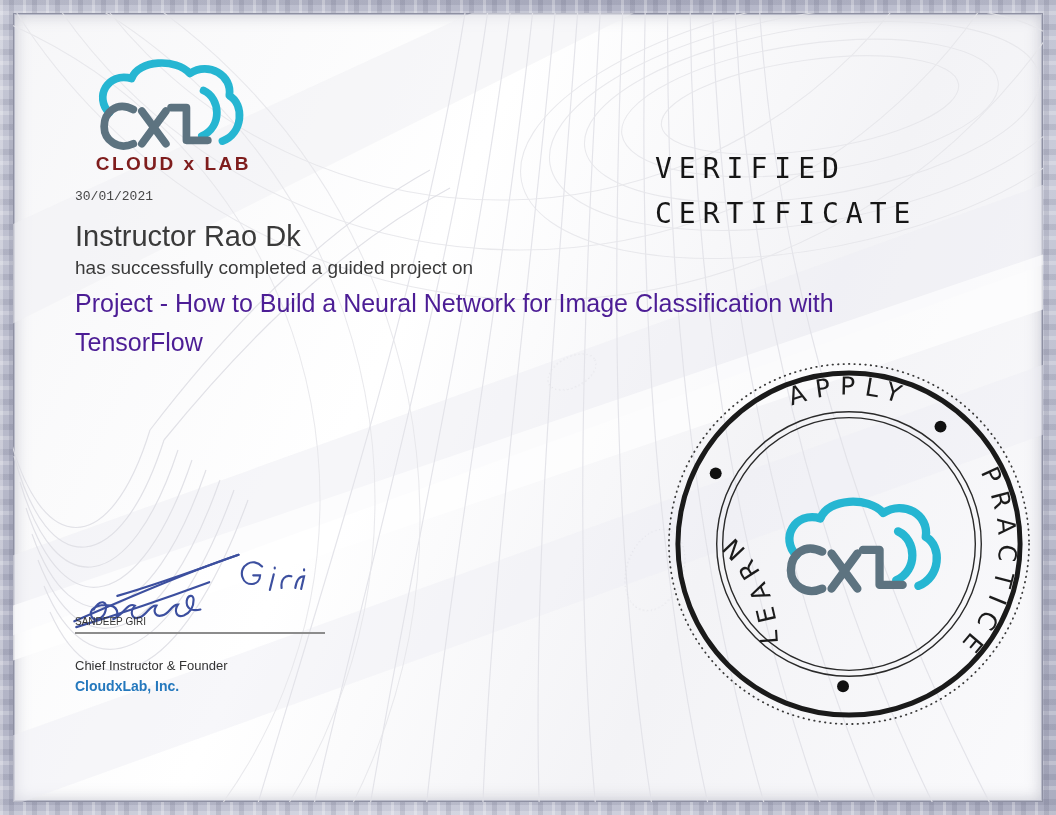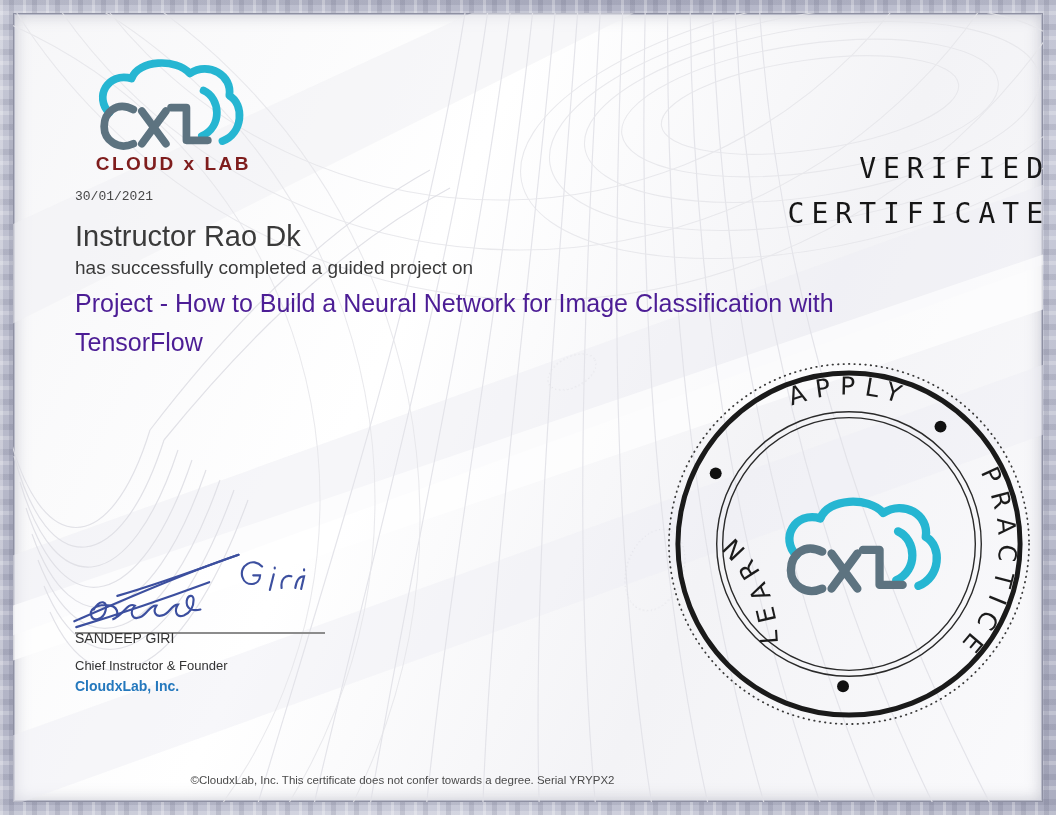"VERIFIED" .verified { text-align: right -> left }
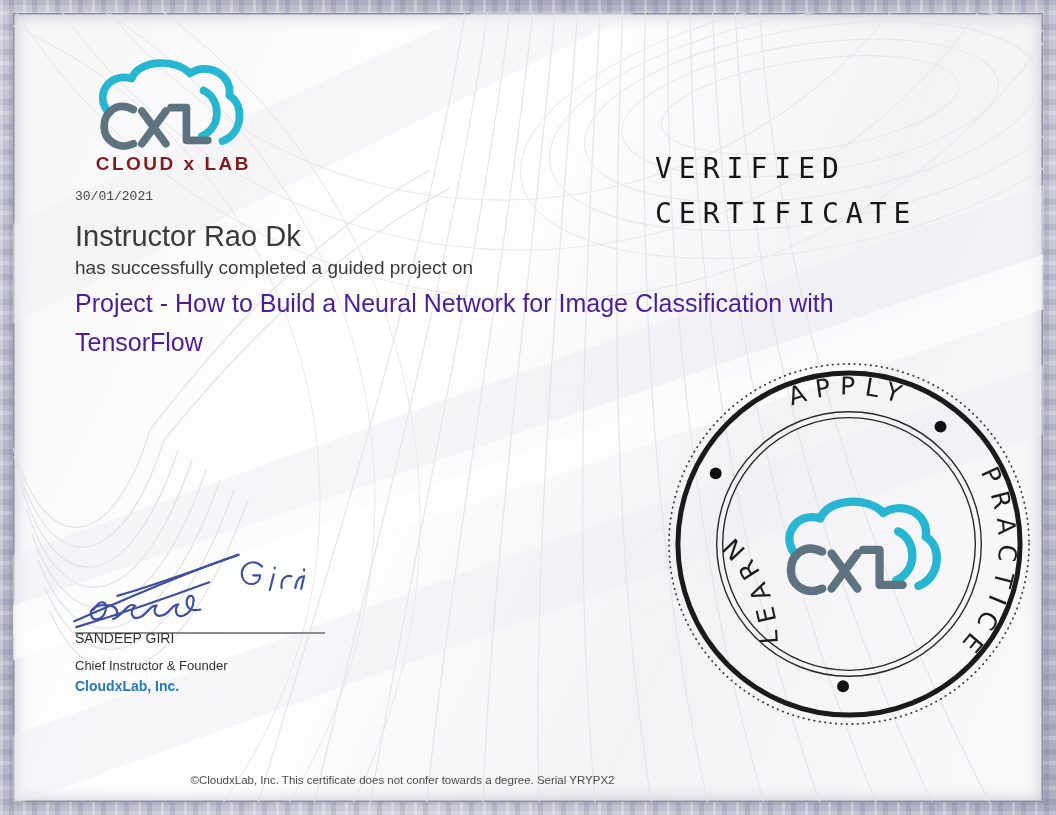"SANDEEP GIRI" .sig-name { font-size: 14px -> 10px; top: 630px -> 616px }
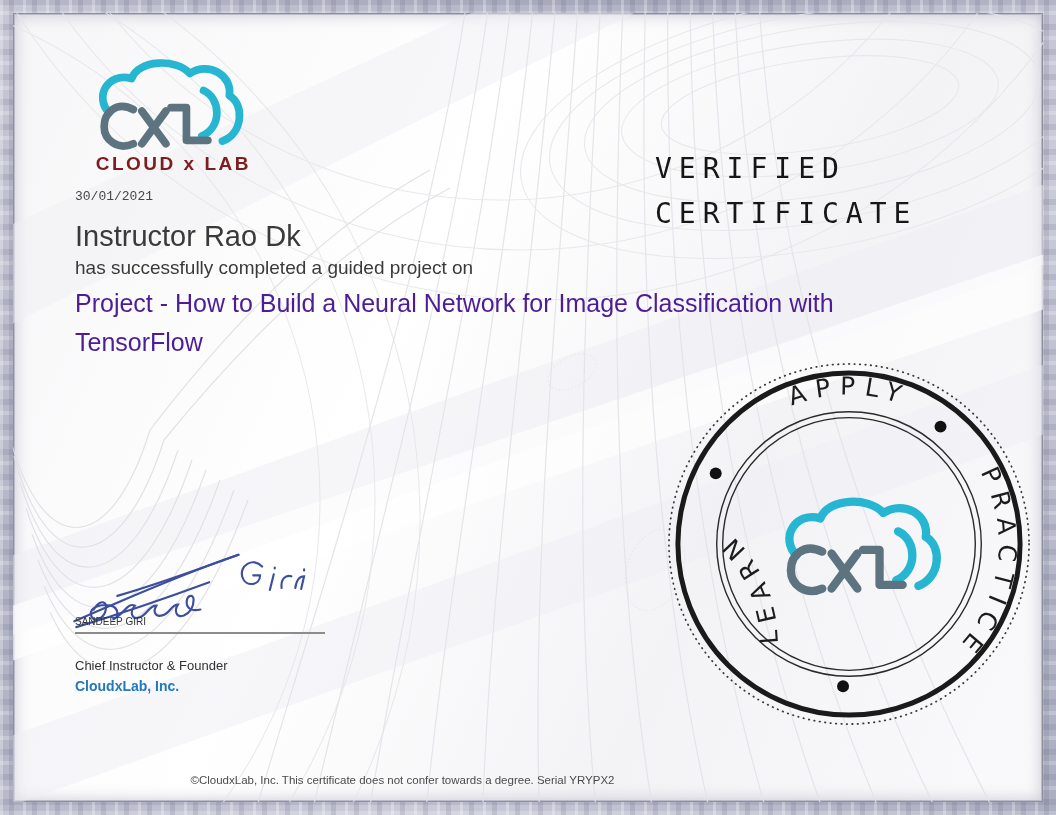"©CloudxLab, Inc. This certificate does" div.footer { html: <div>©CloudxLab, Inc. This certificate does not confer towards a degree. Serial YRYPX2</div> -> none }
